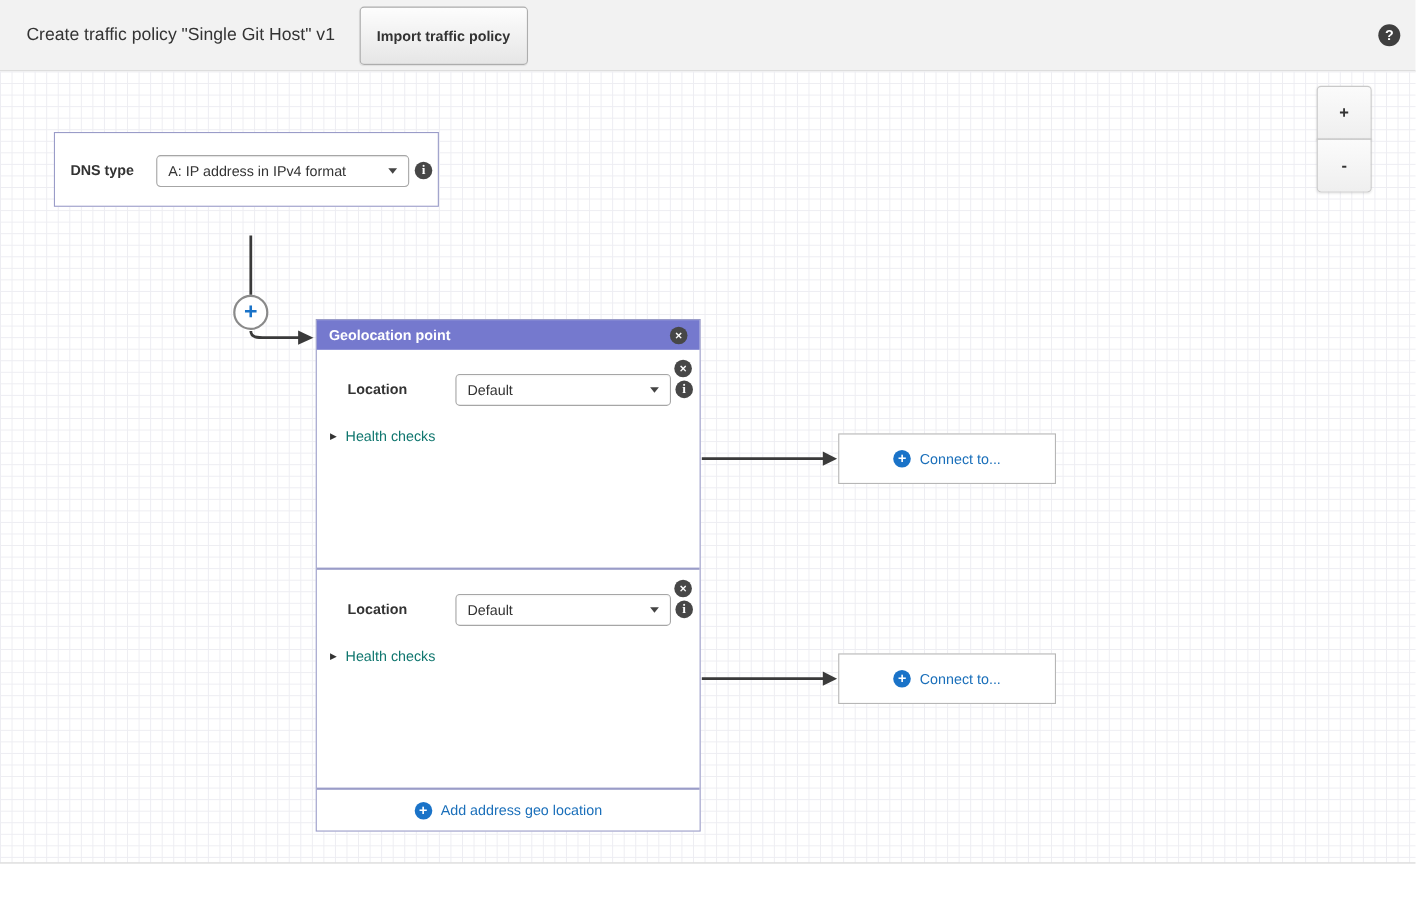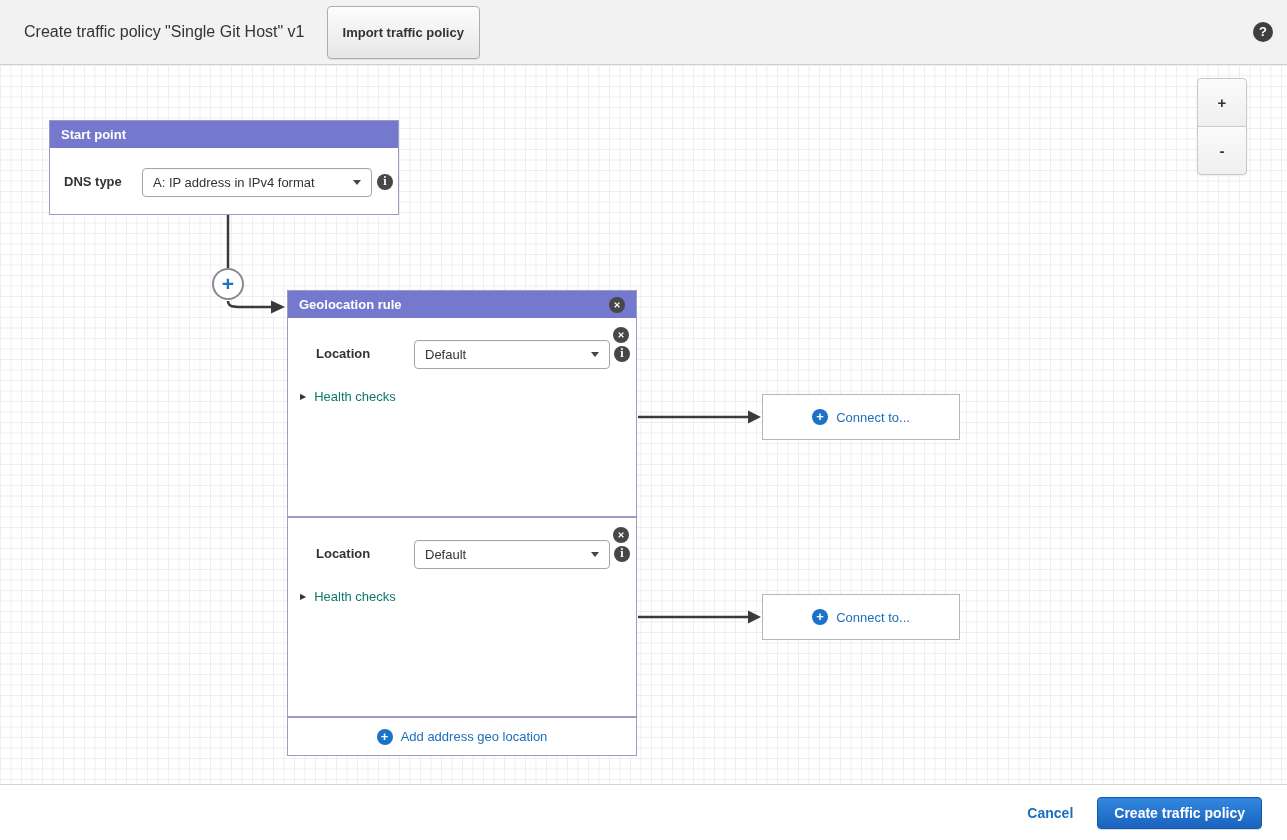"Start point" div.box-header { html: <div> <span>Start point</span> </div> -> none }
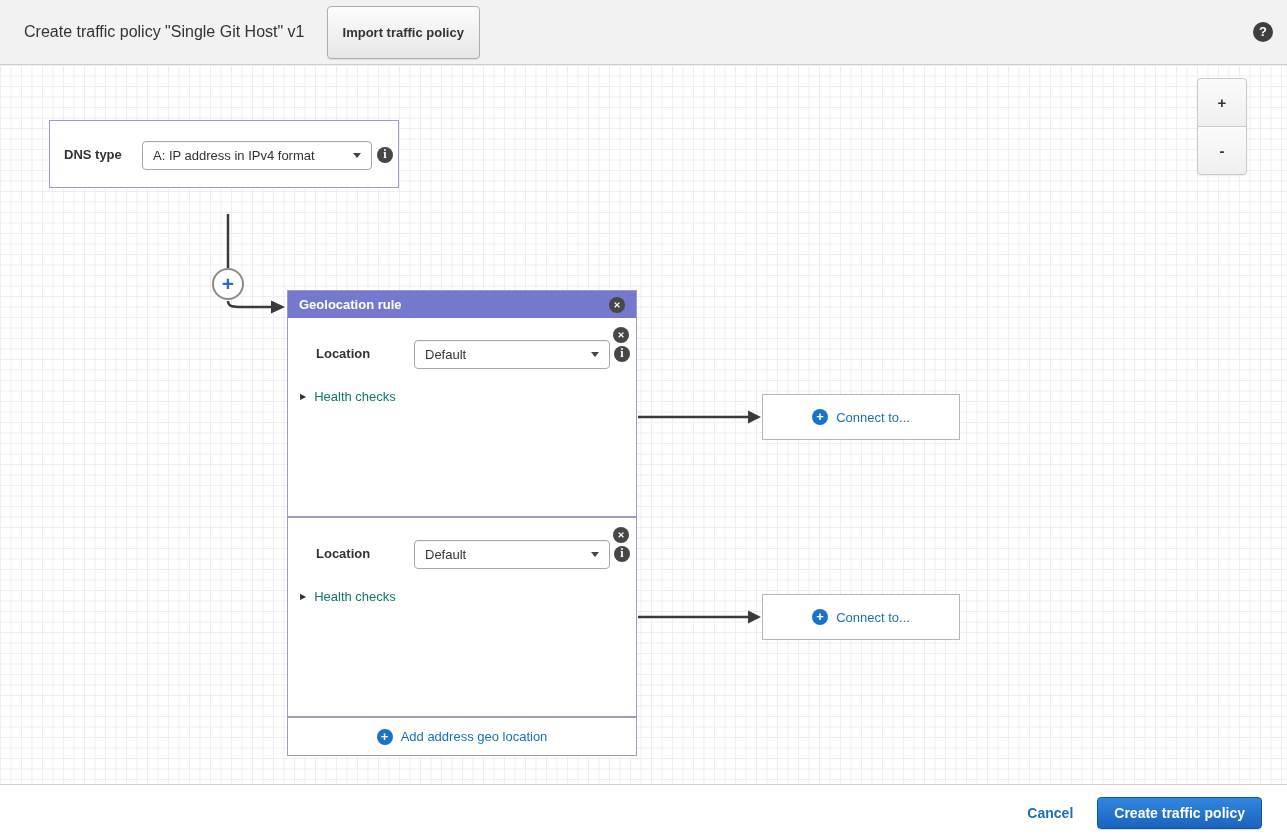"Geolocation rule" span { text: rule -> point }
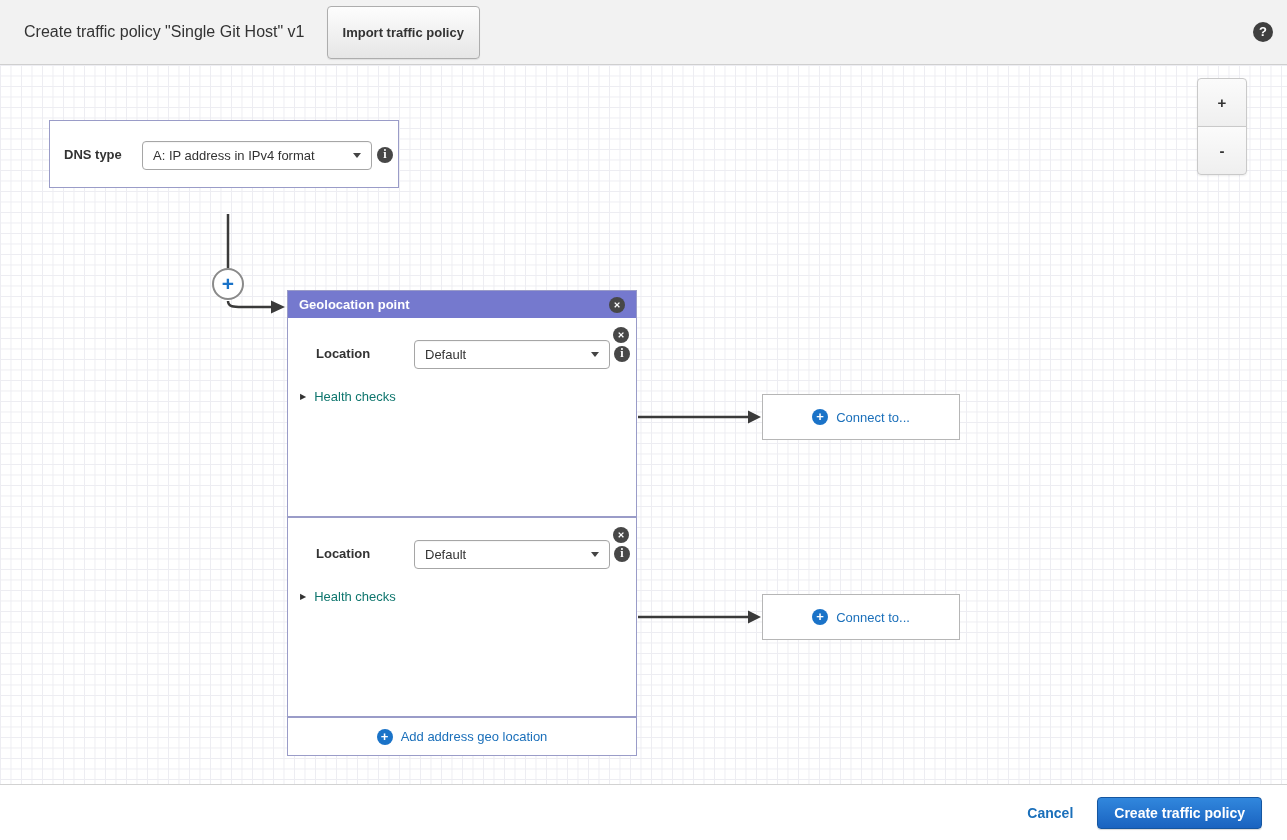"Cancel" div.bottombar { html: <div> <a>Cancel</a> <button>Create traffic policy</button> </div> -> none }
